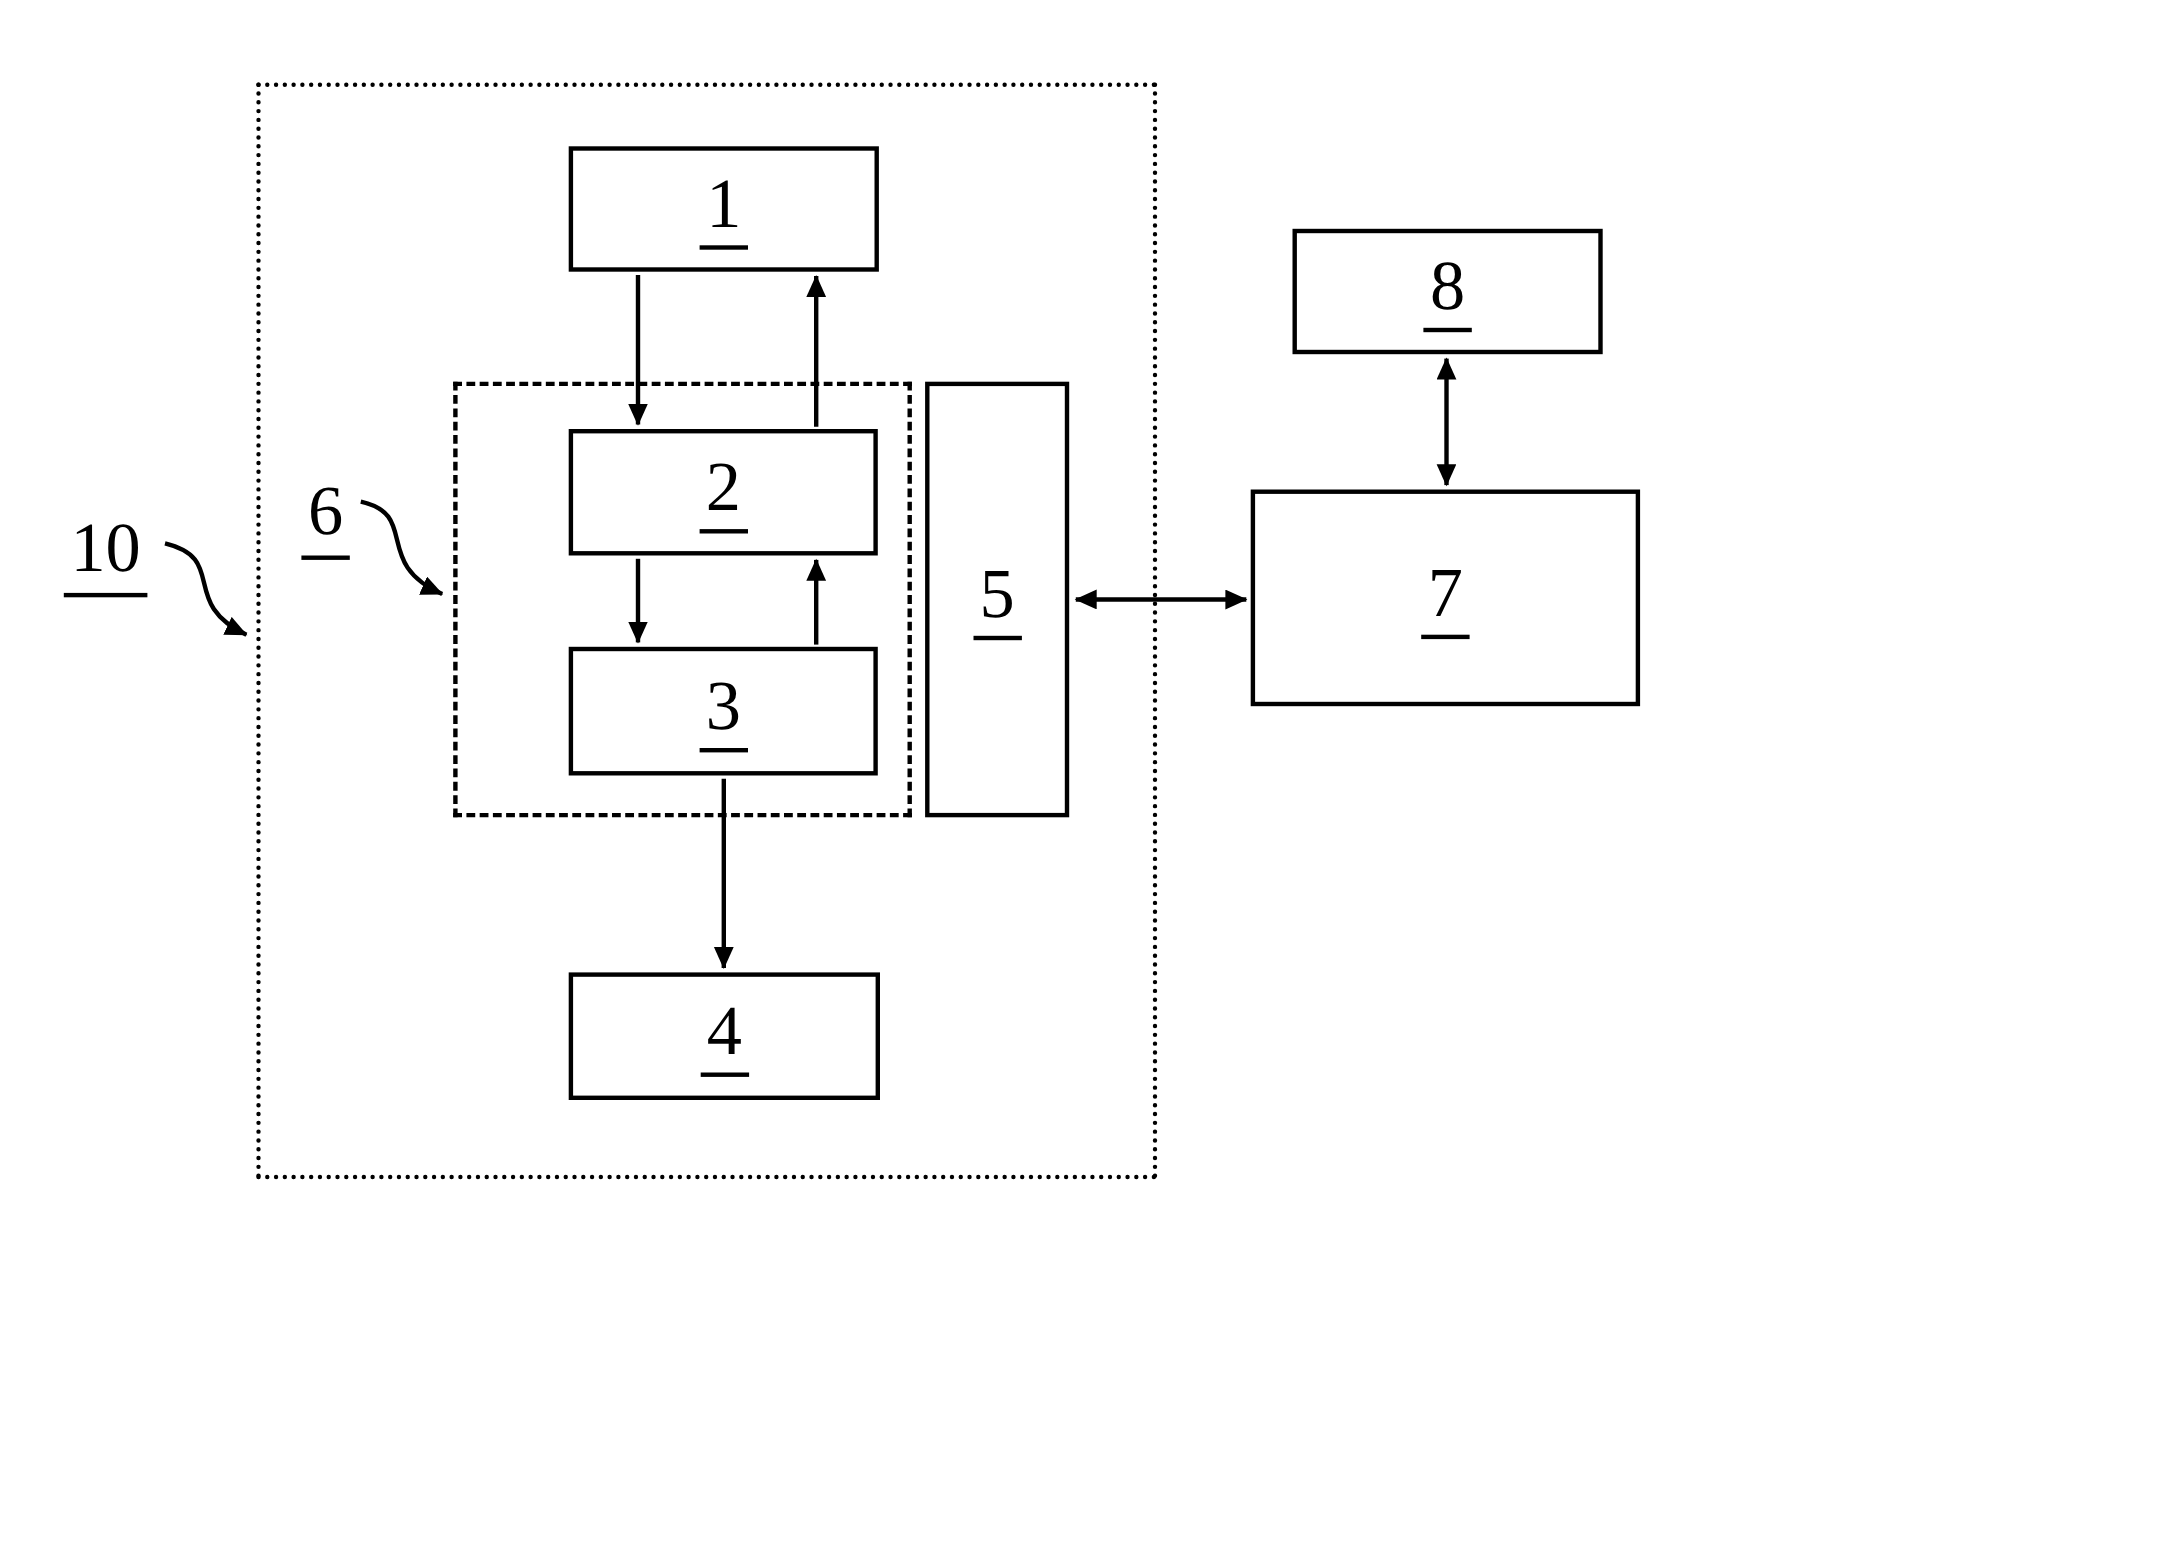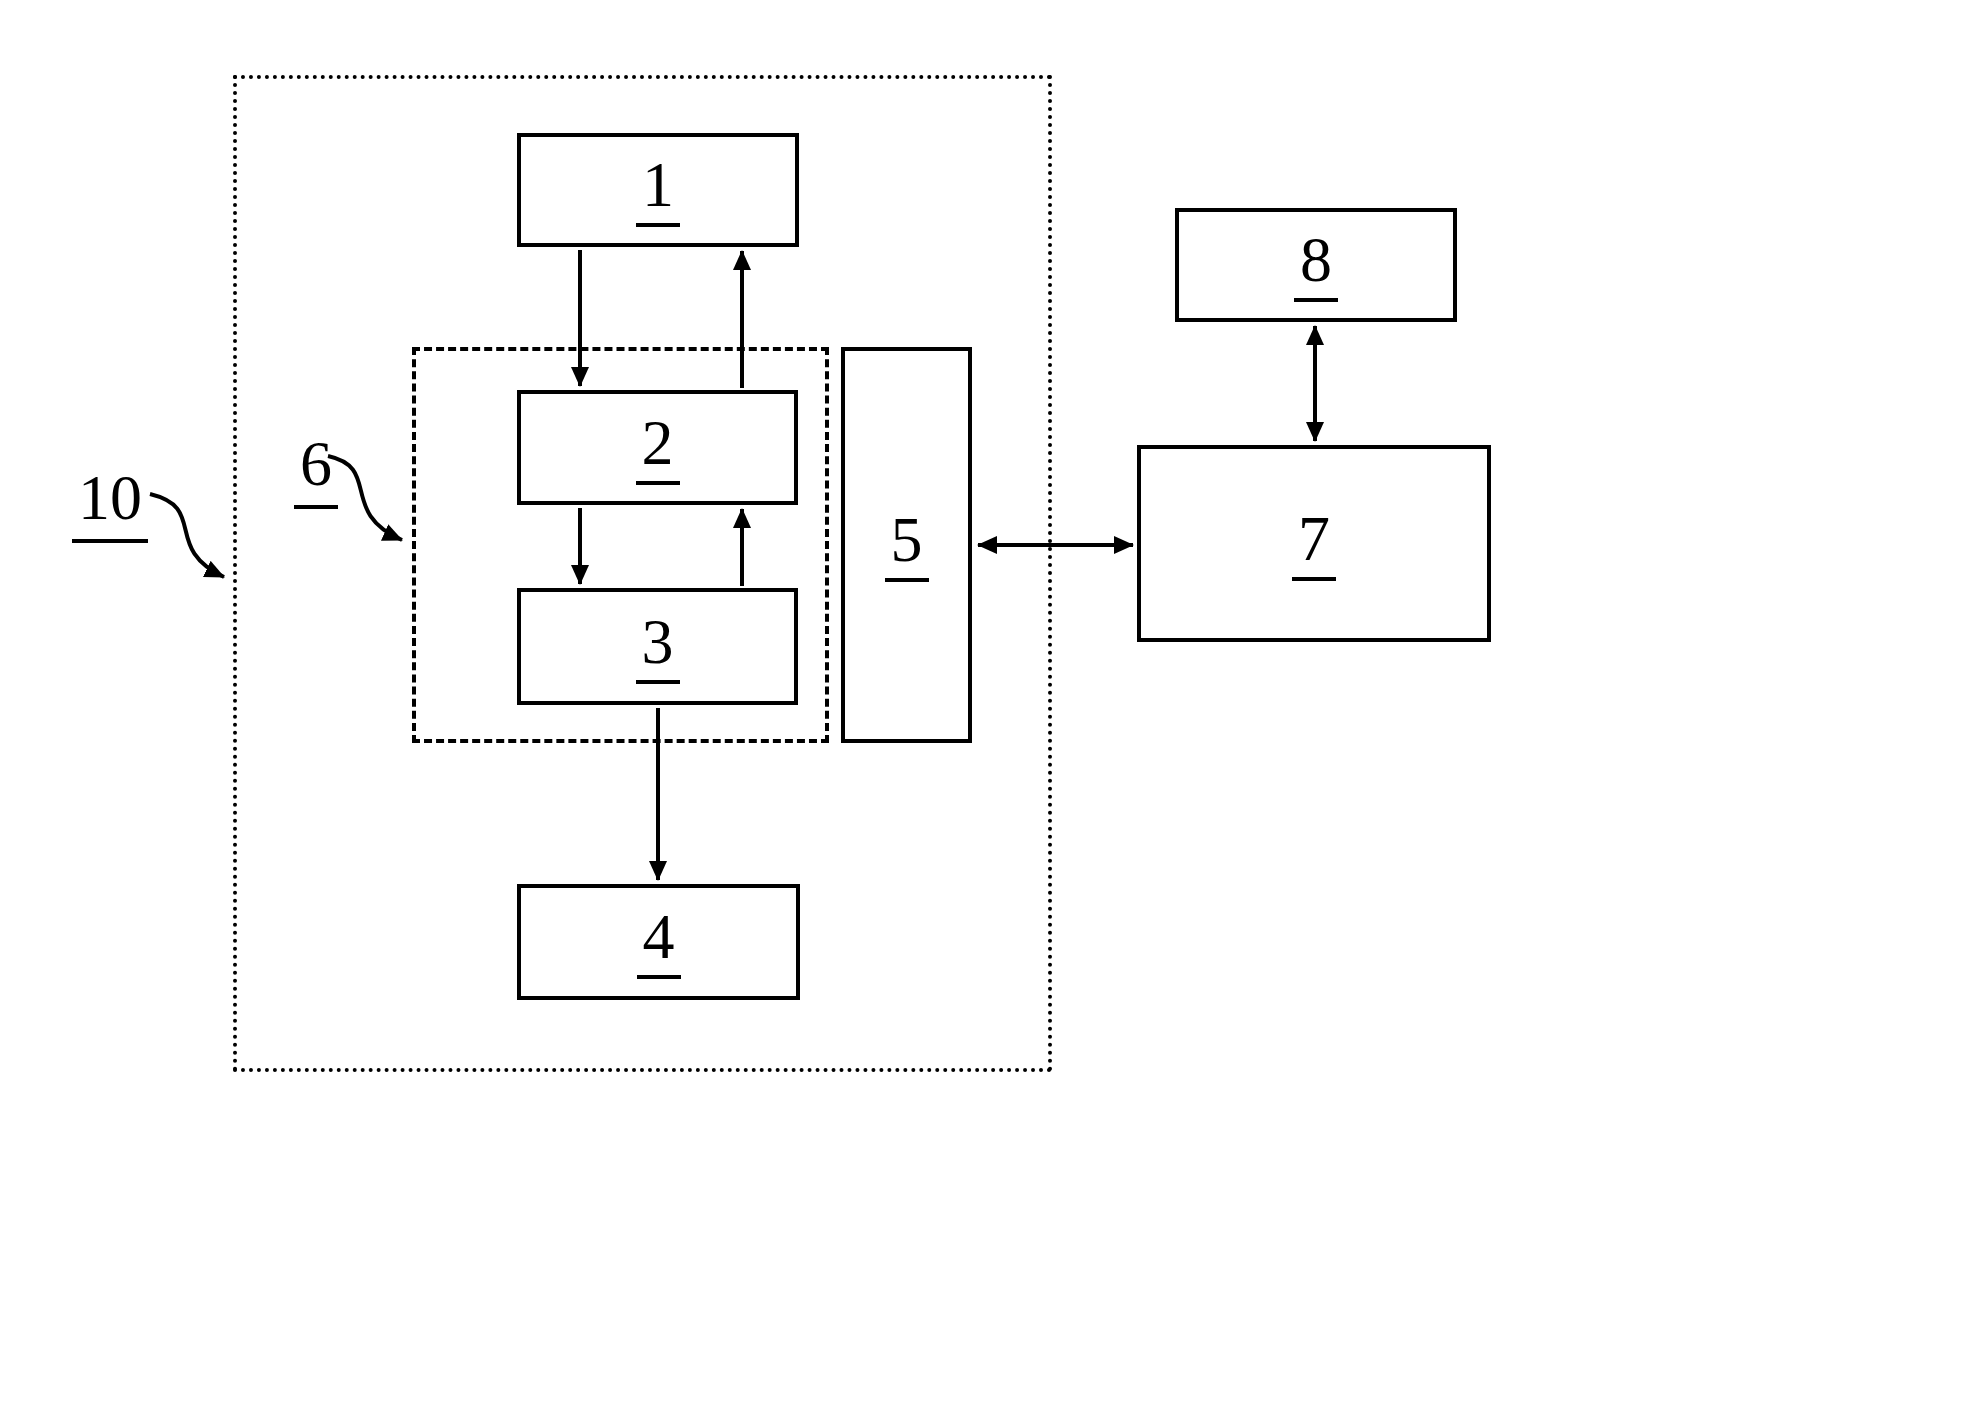"10" .float-label { text-align: right -> left }
